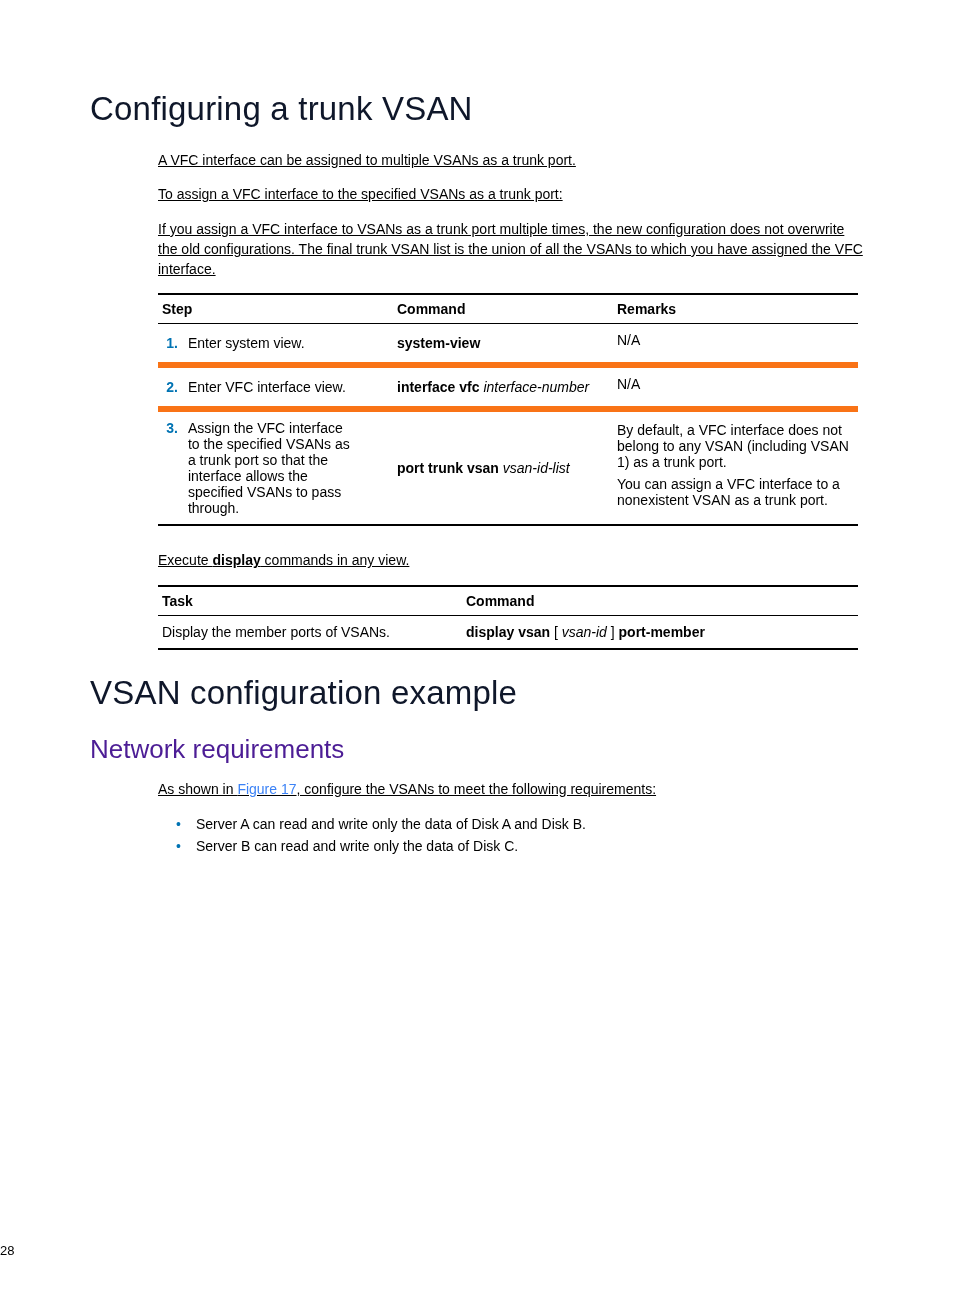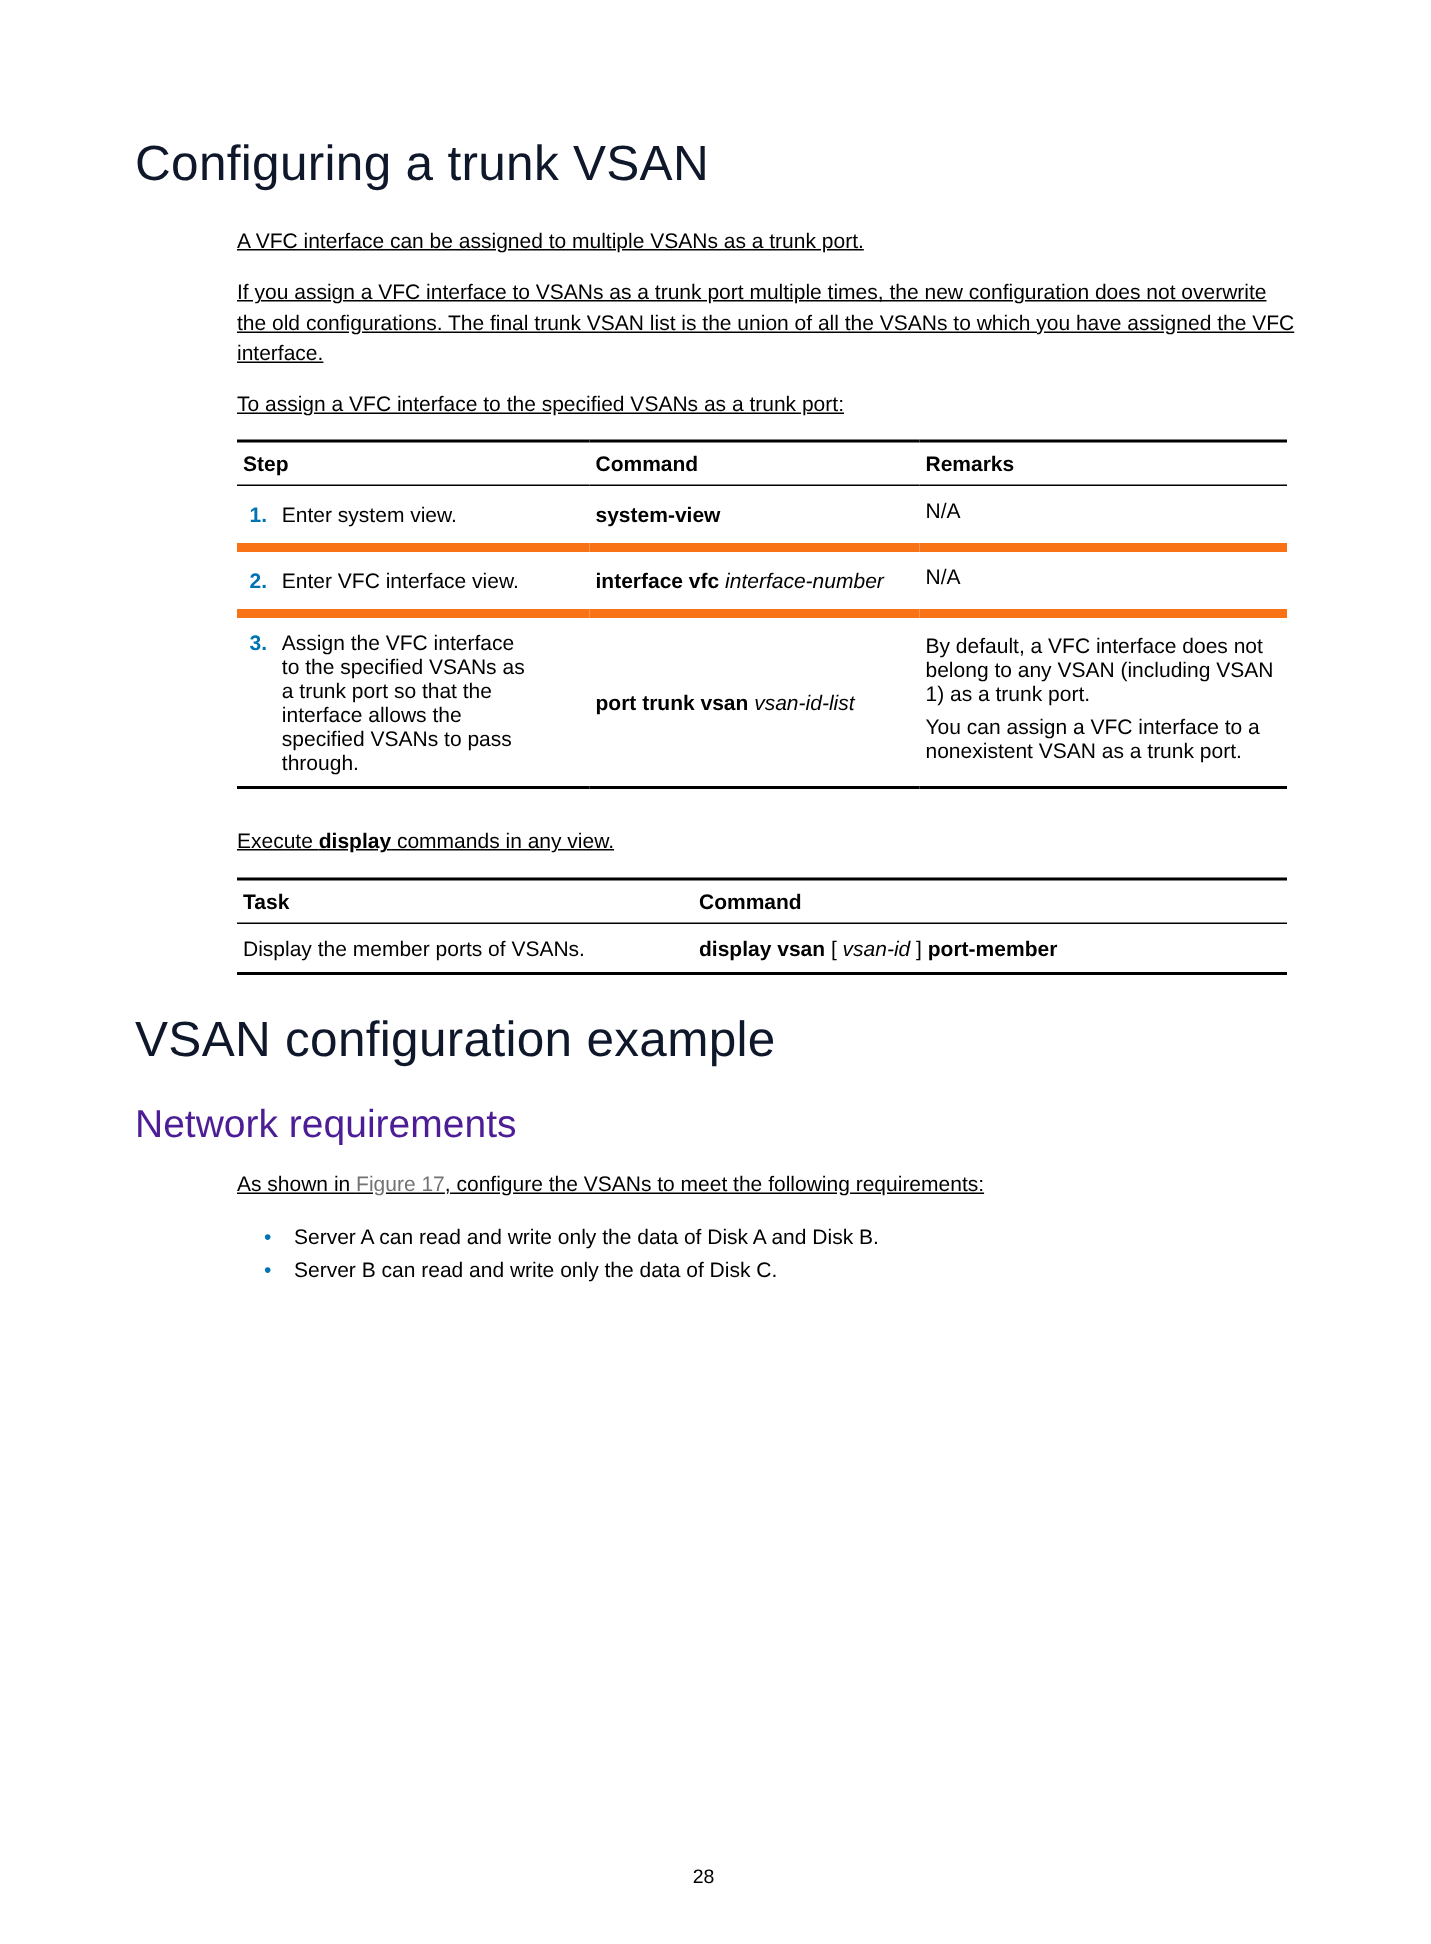"If you assign a VFC" p.para { order: before "To assign a VFC interface" -> after "To assign a VFC interface" }
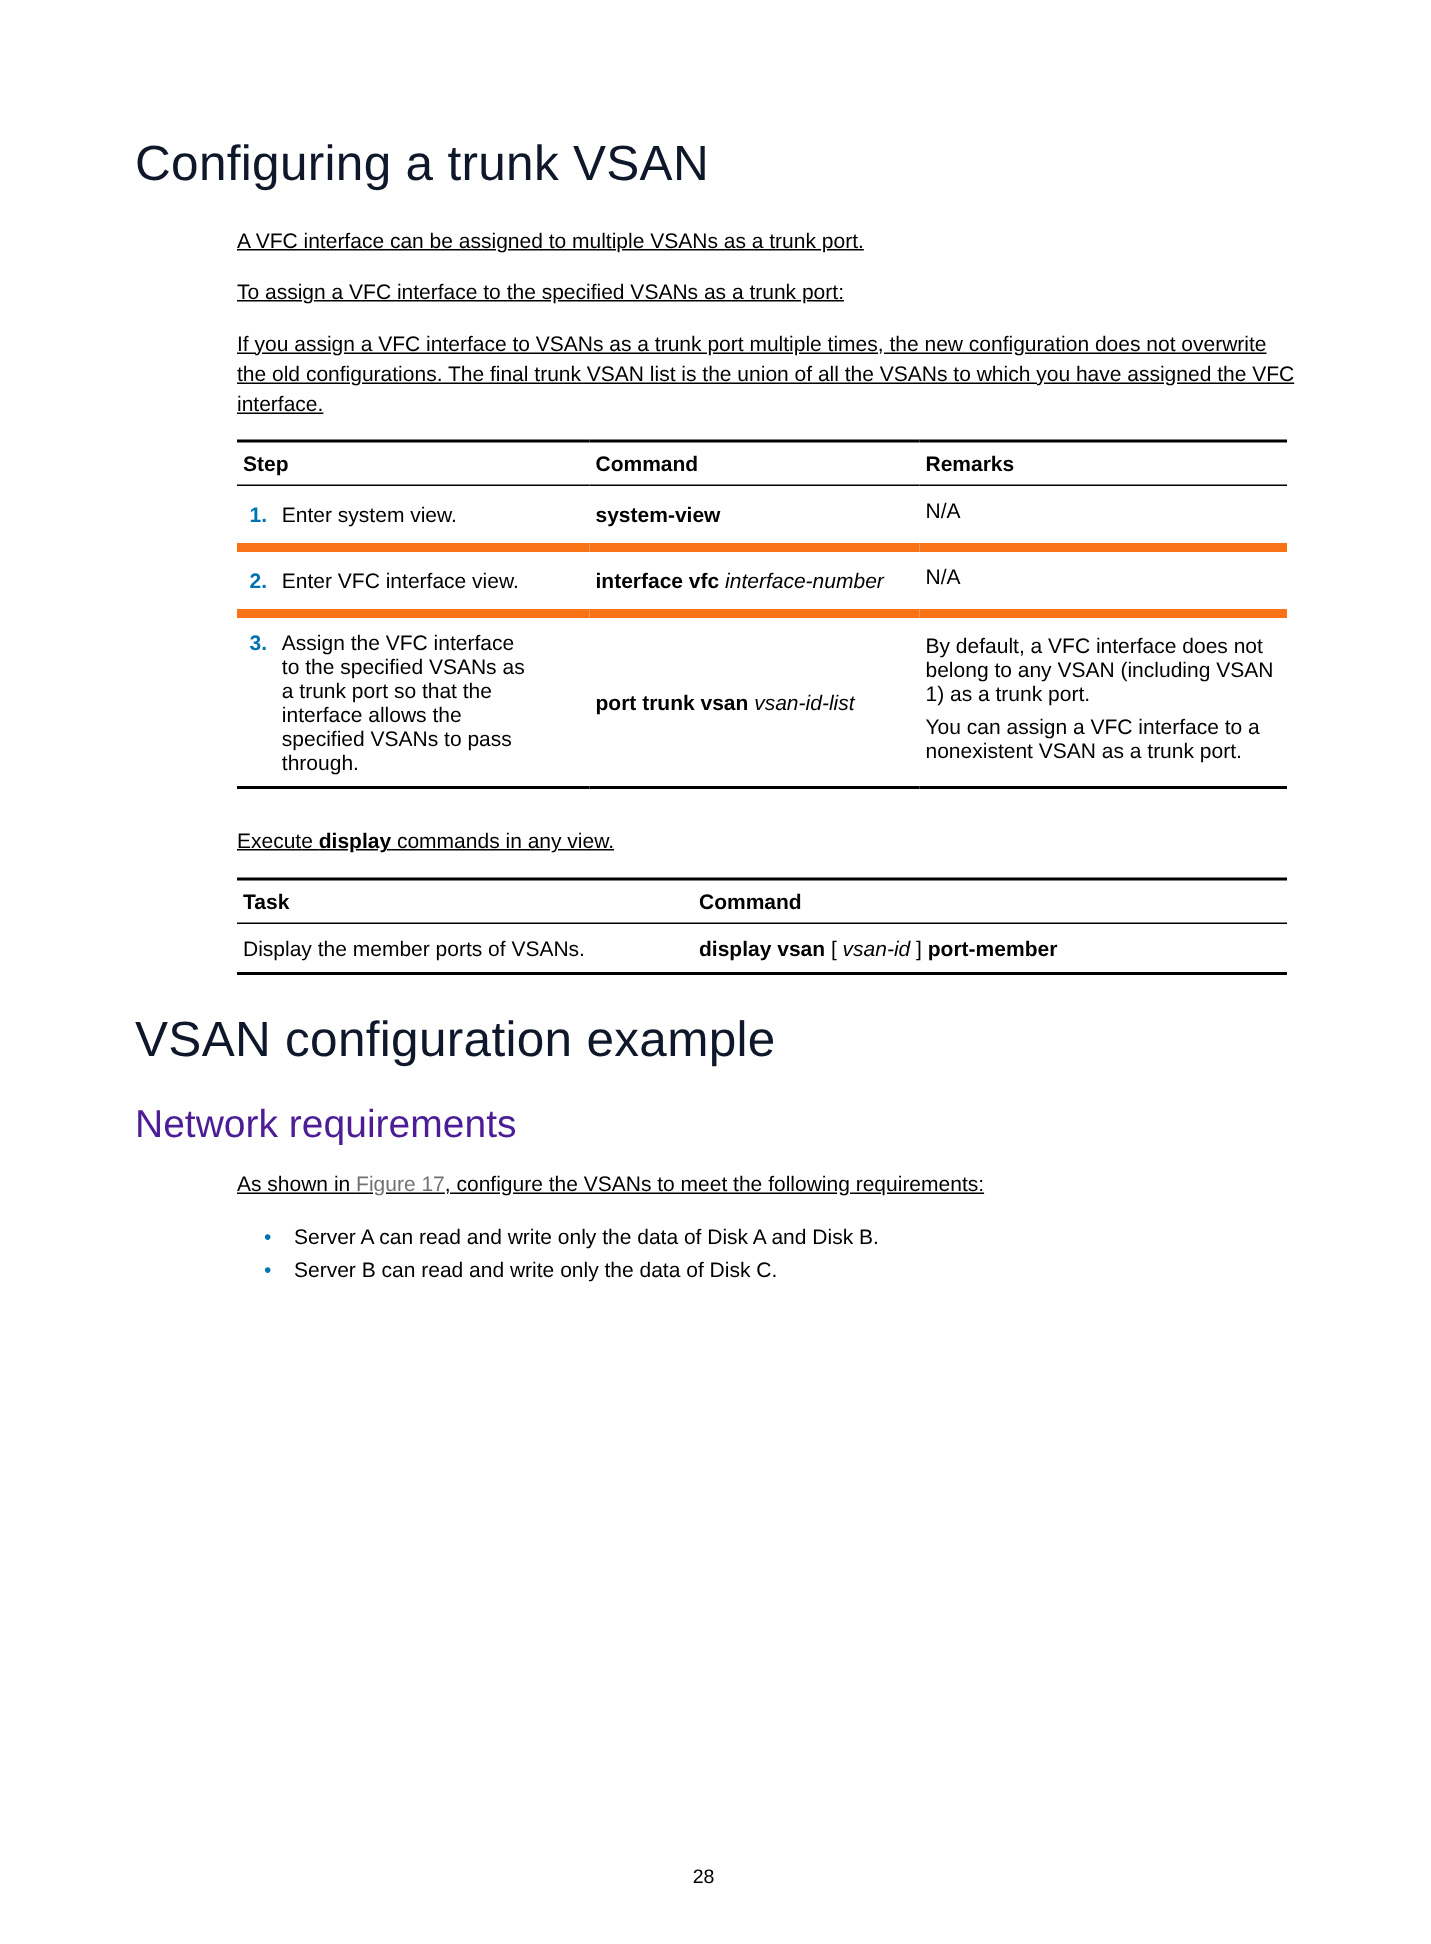"Figure 17" .fig-link { color: #737373 -> #3b82f6 }
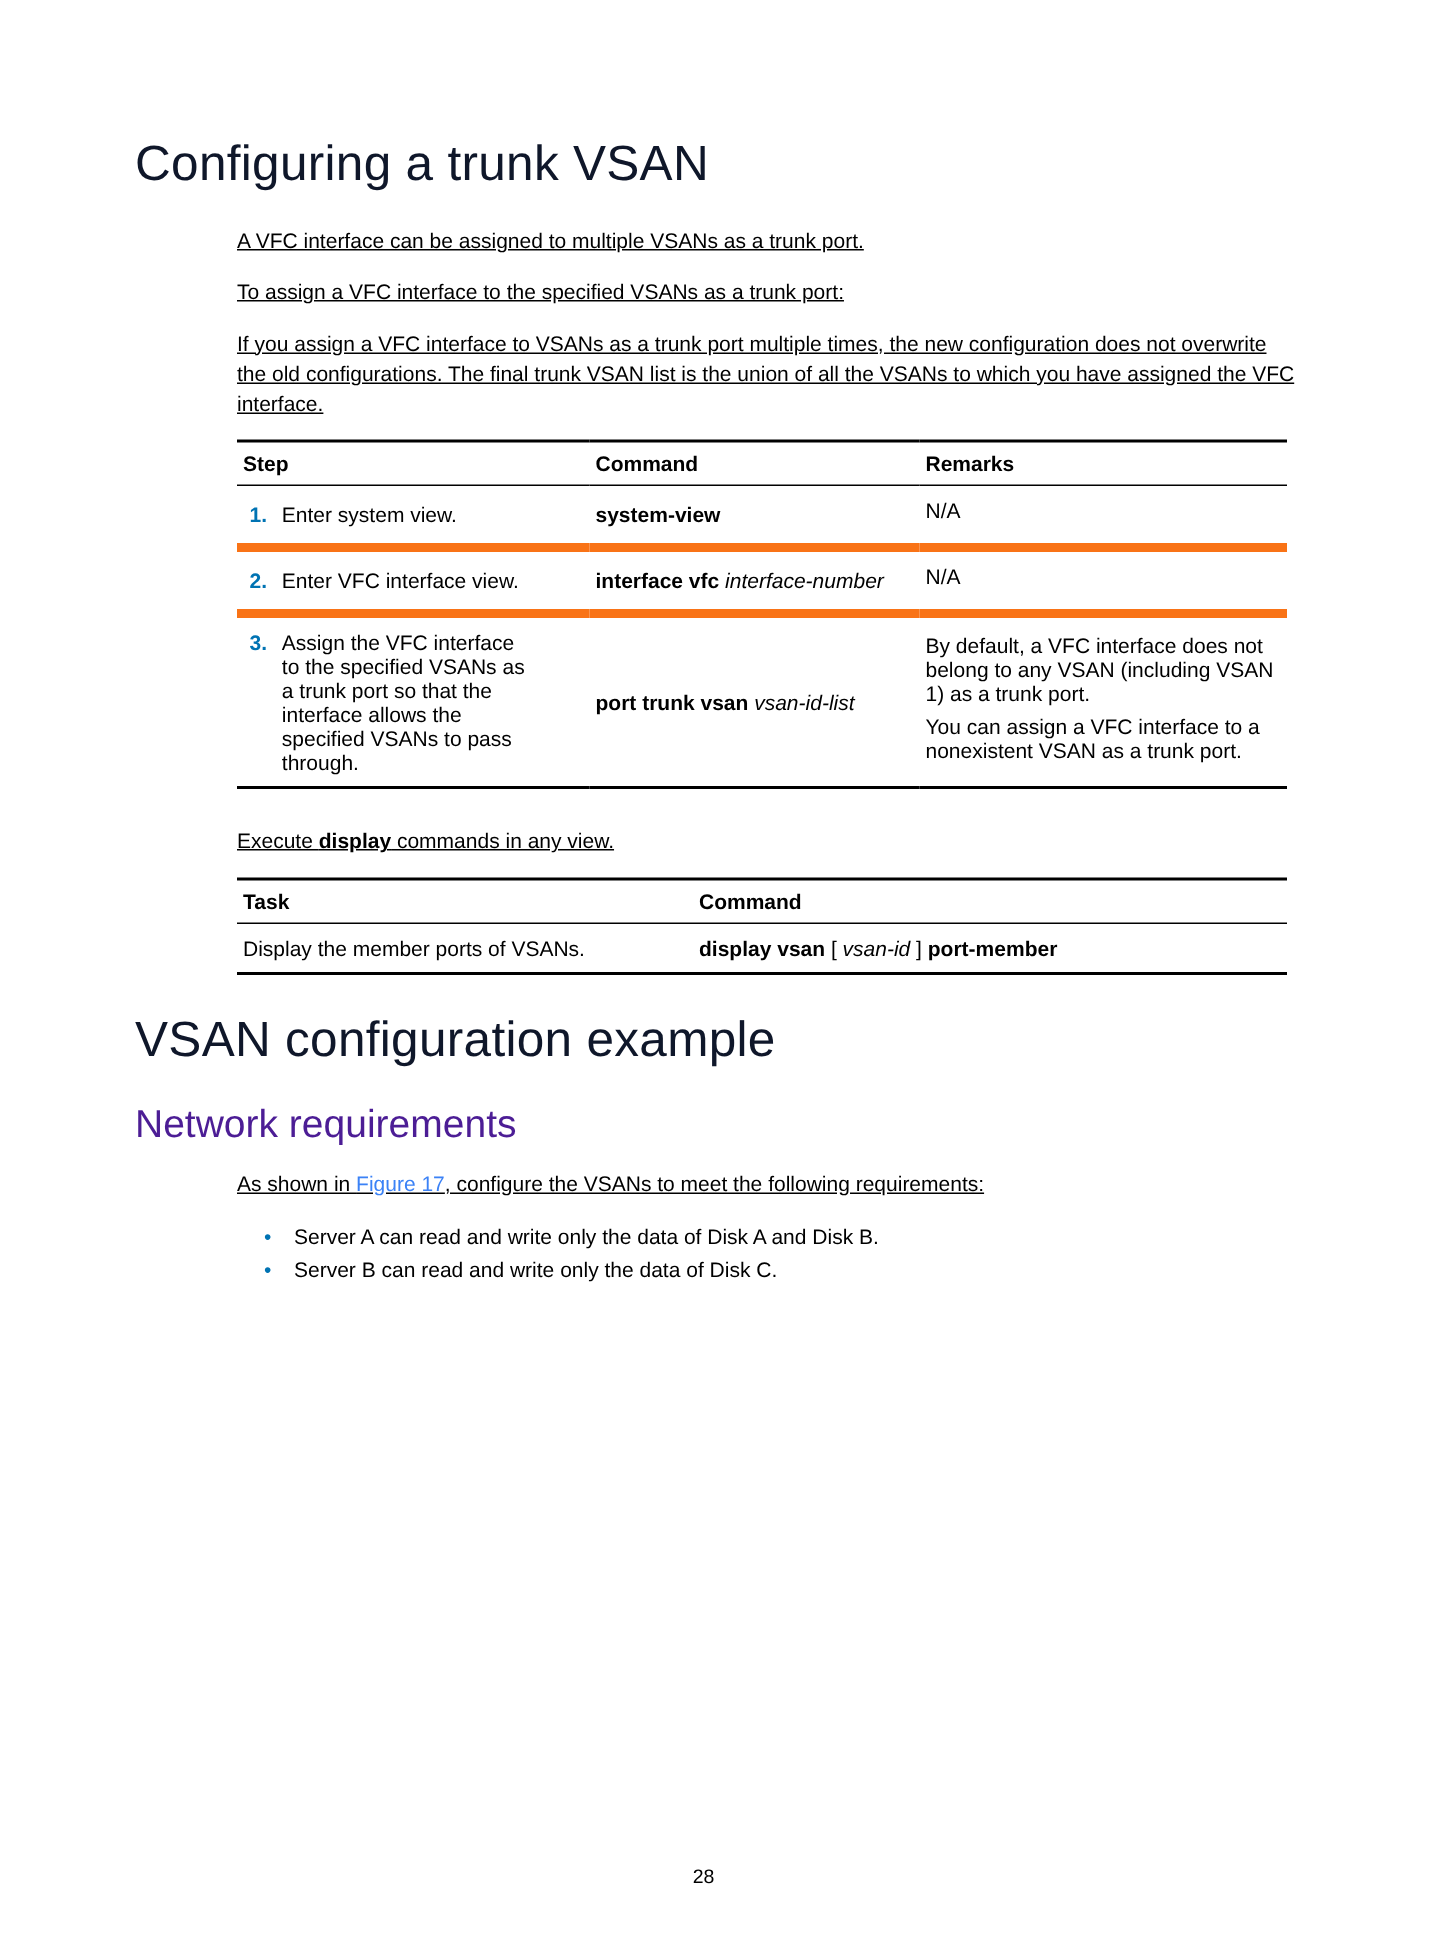"28" .footer { text-align: center -> left }
